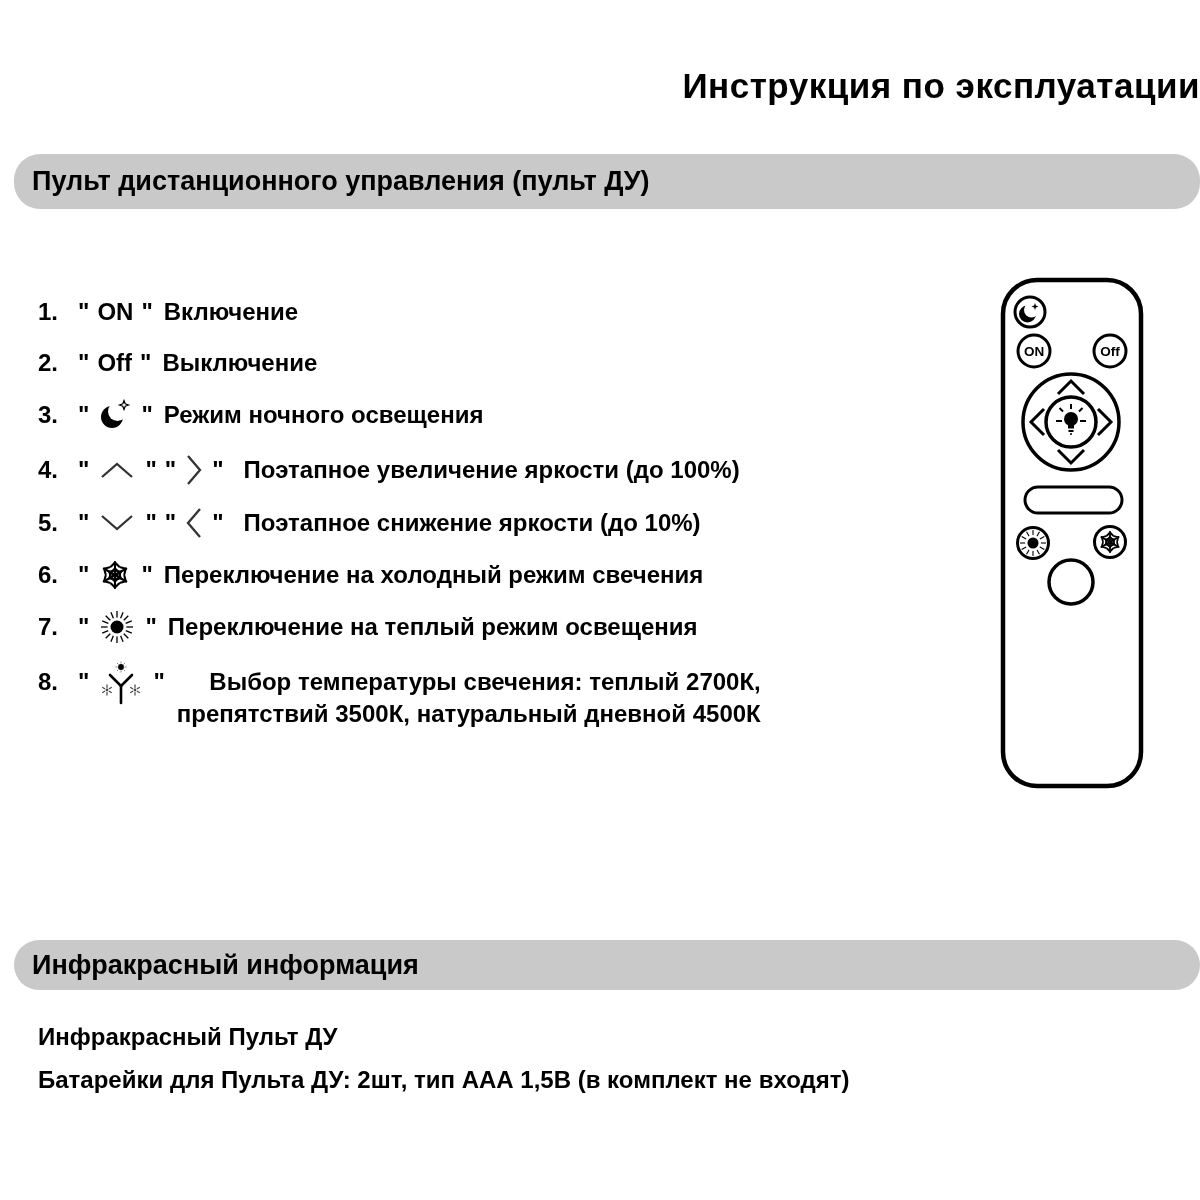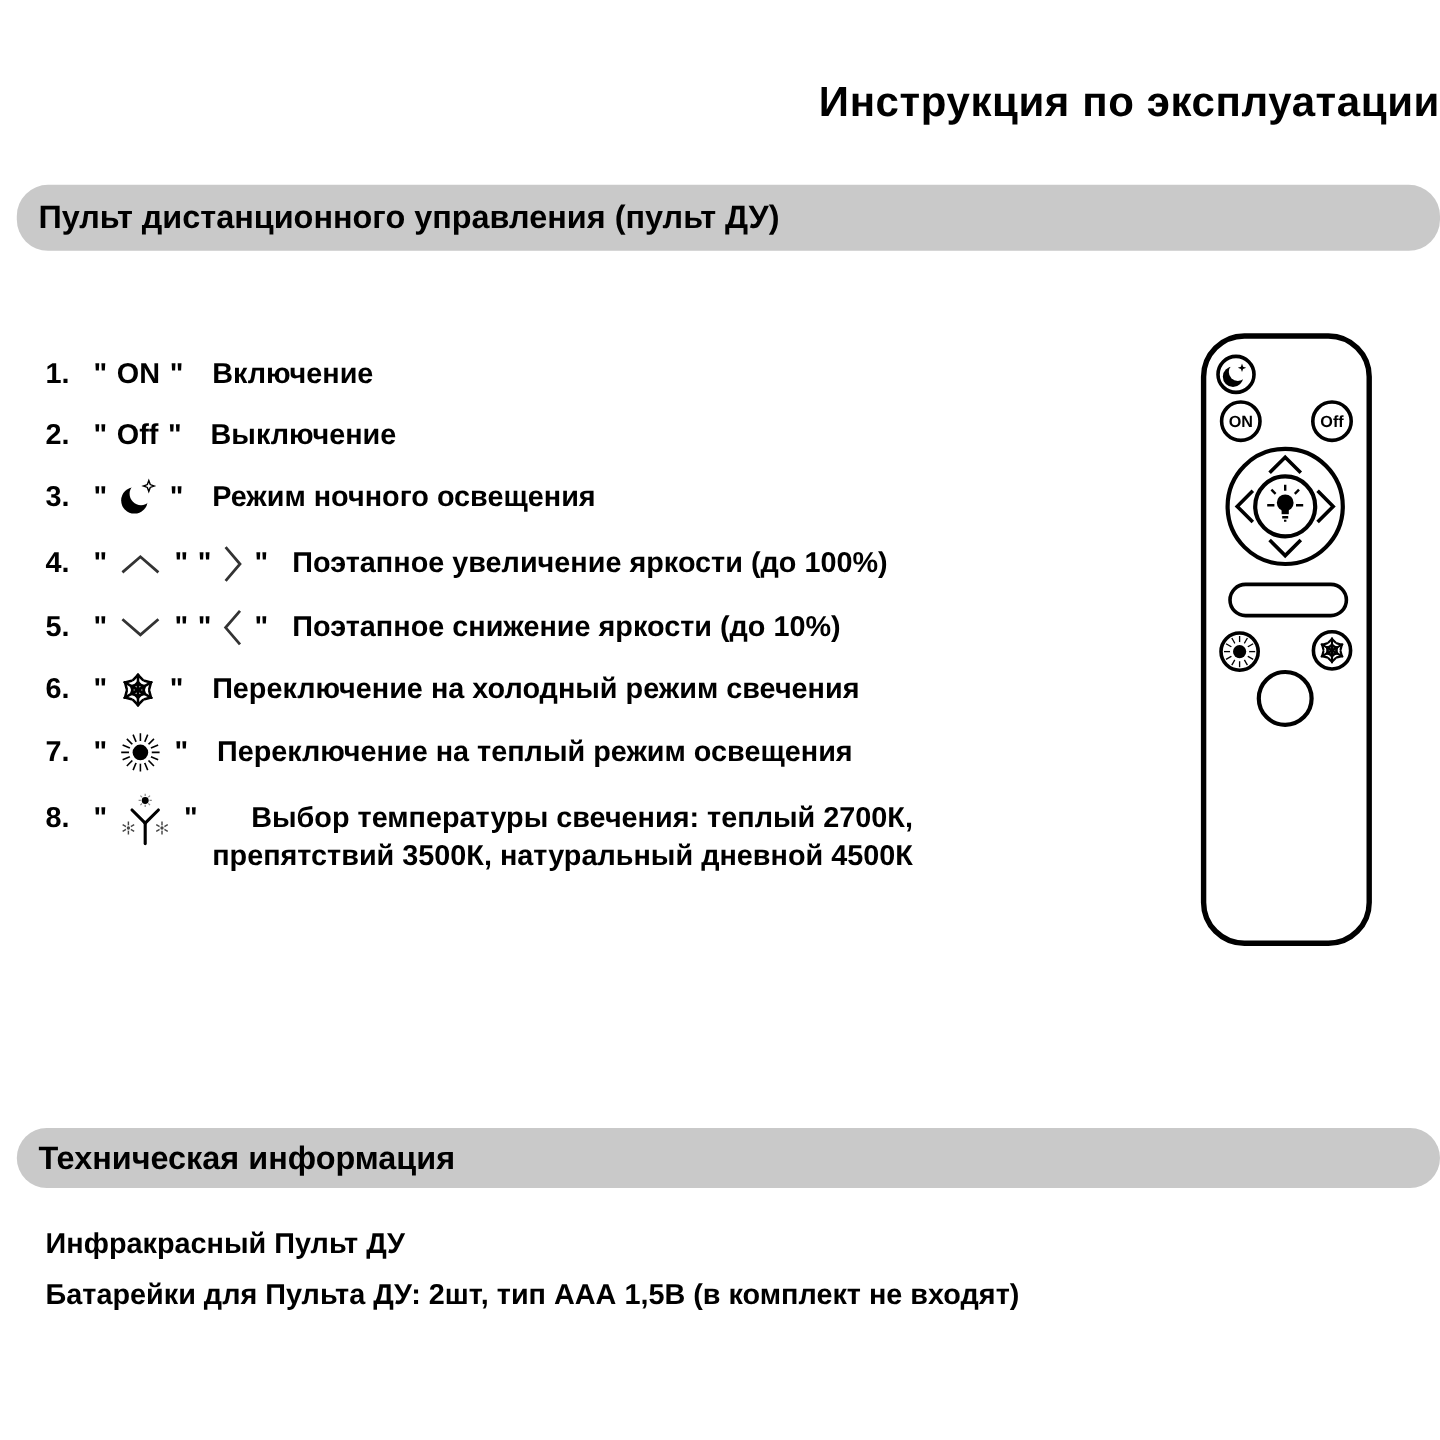"Включение" .li .desc { margin-left: 20px -> 7px }
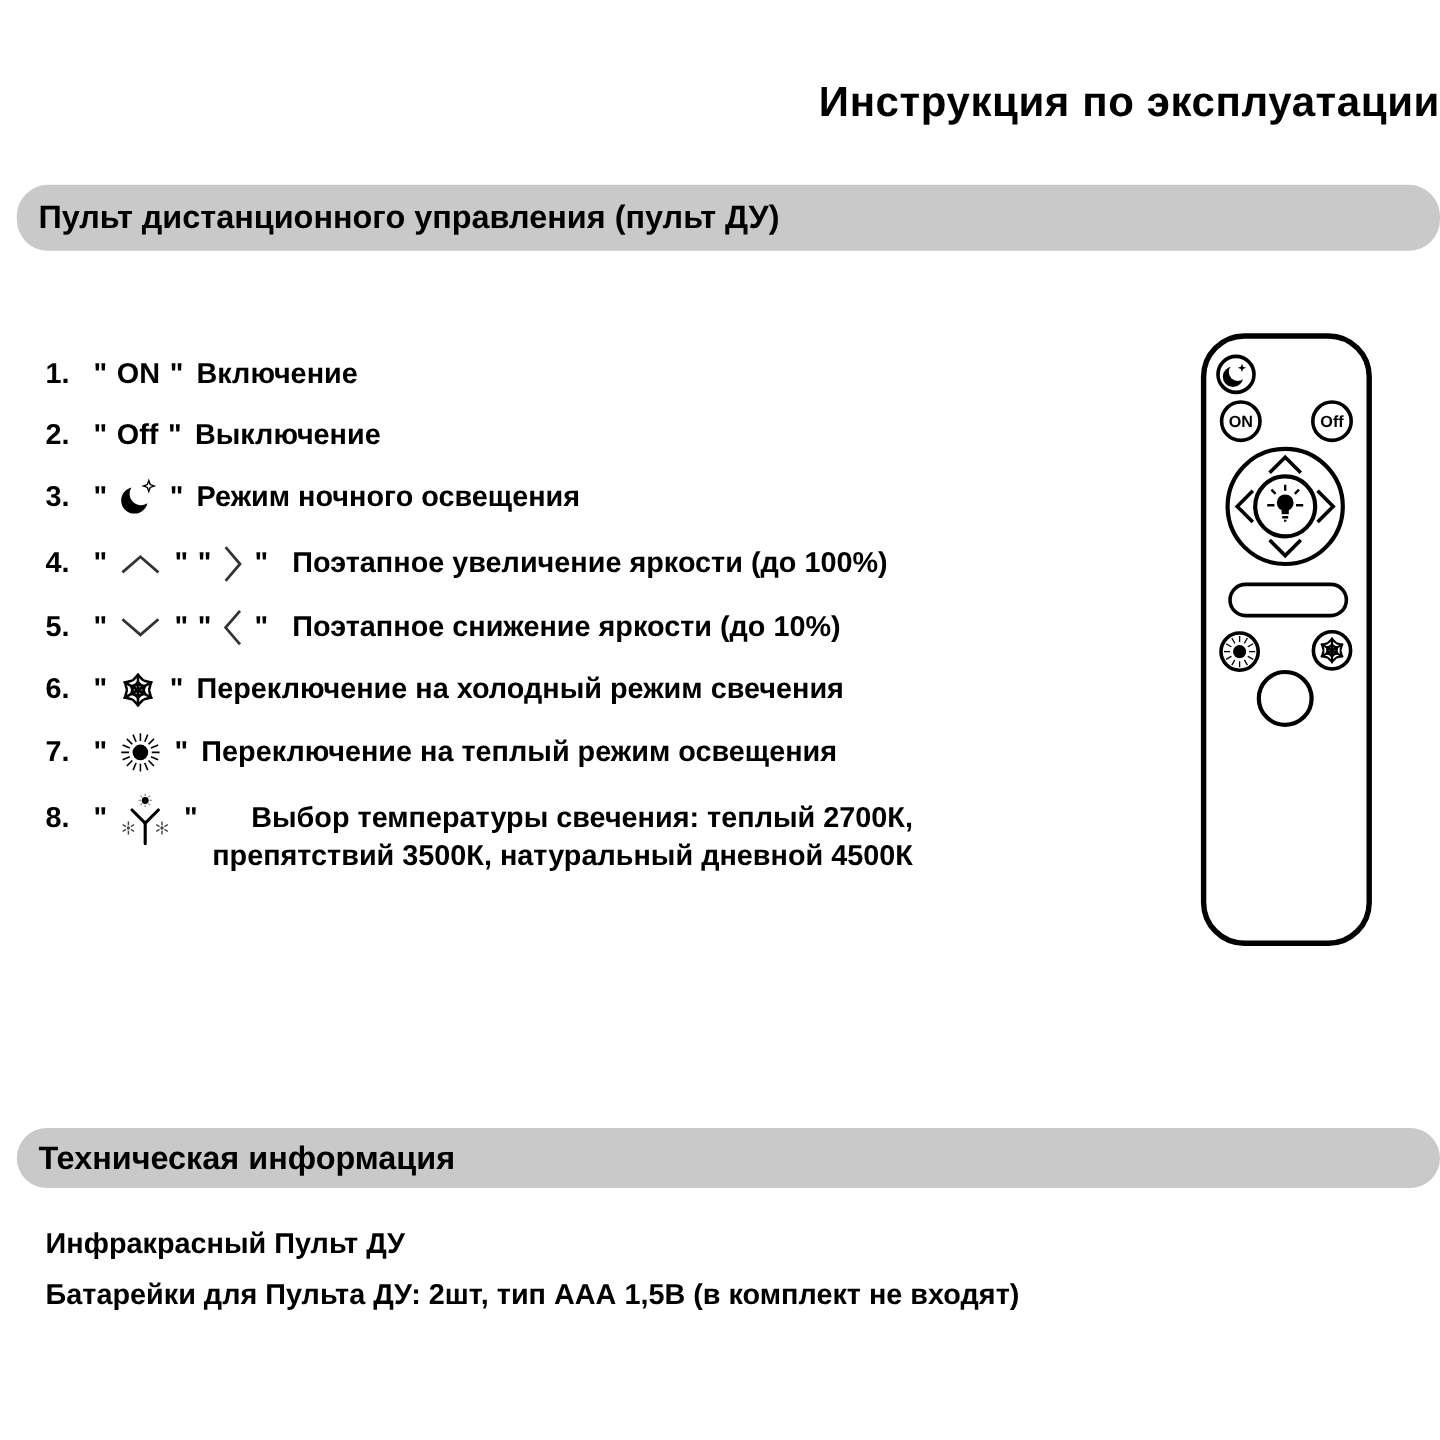"Техническая информация" span { text: Техническая -> Инфракрасный }
